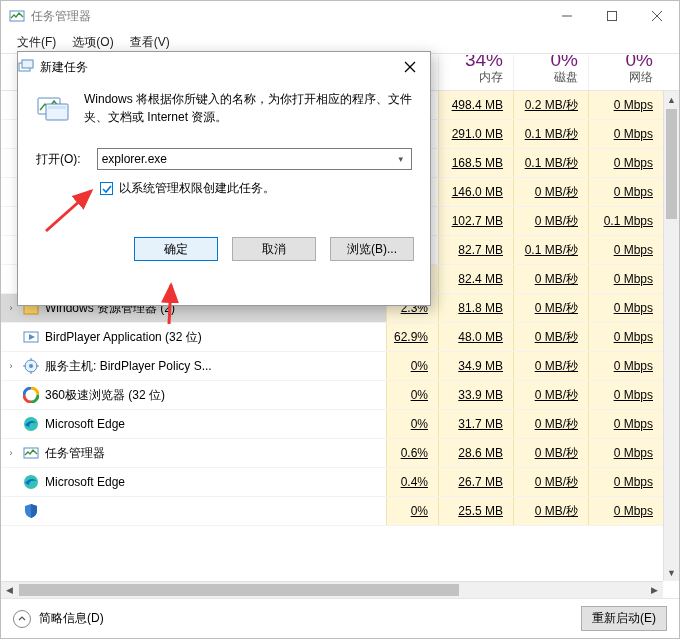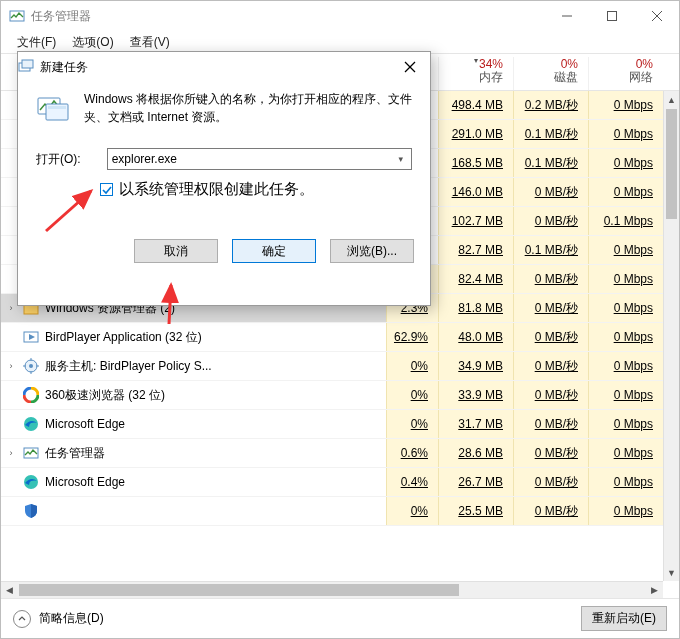"34%" .col-pct { color: #b91c1c -> #701a75; font-size: 12px -> 19px }
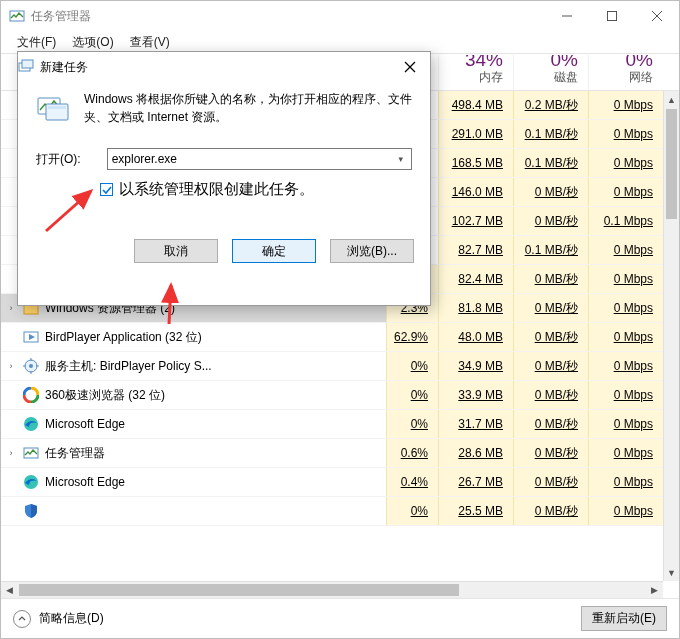"打开(O):" .dlg-row2 { gap: 26px -> 16px }
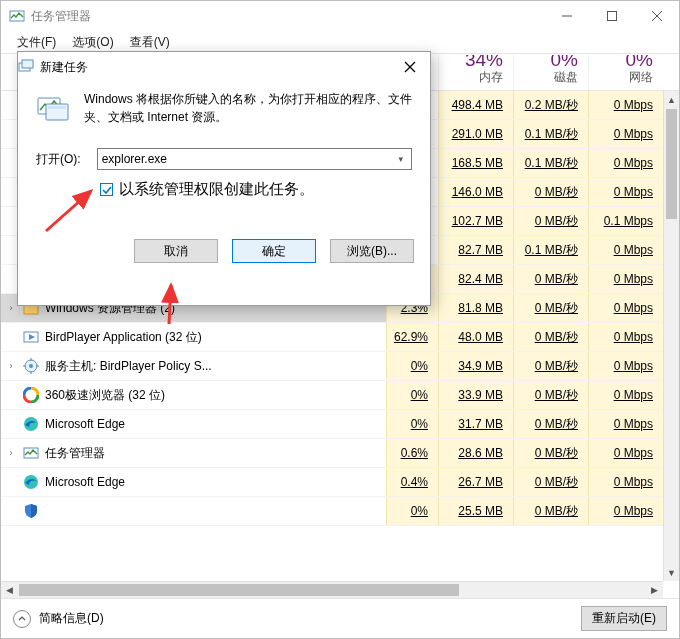"以系统管理权限创建此任务。" .dlg-row3 { font-size: 15px -> 12px }
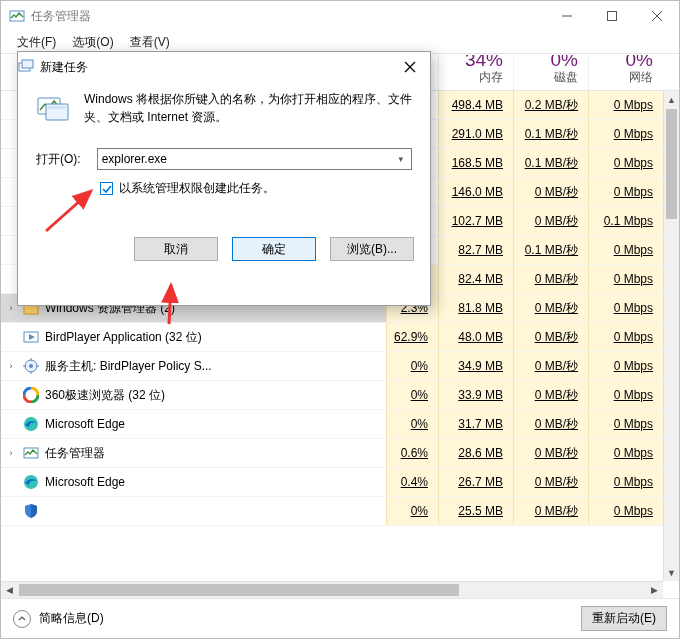"取消" div.dlg-btn { order: before "确定" -> after "确定" }
